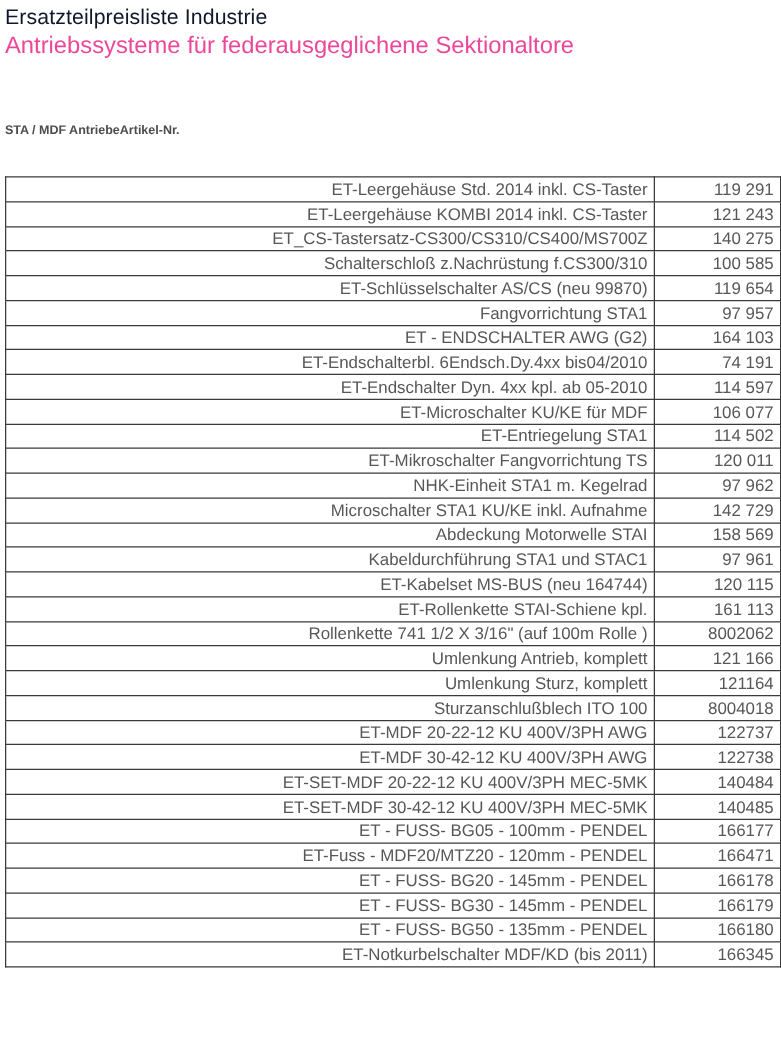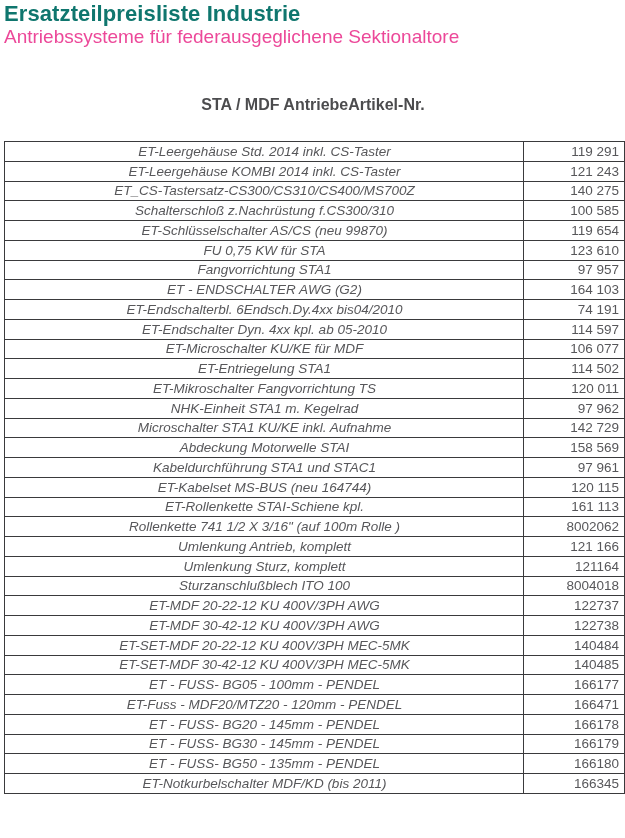"Ersatzteilpreisliste Industrie" .doc-title { color: #0f766e -> #0f172a; font-size: 22px -> 17px; font-weight: bold -> normal }
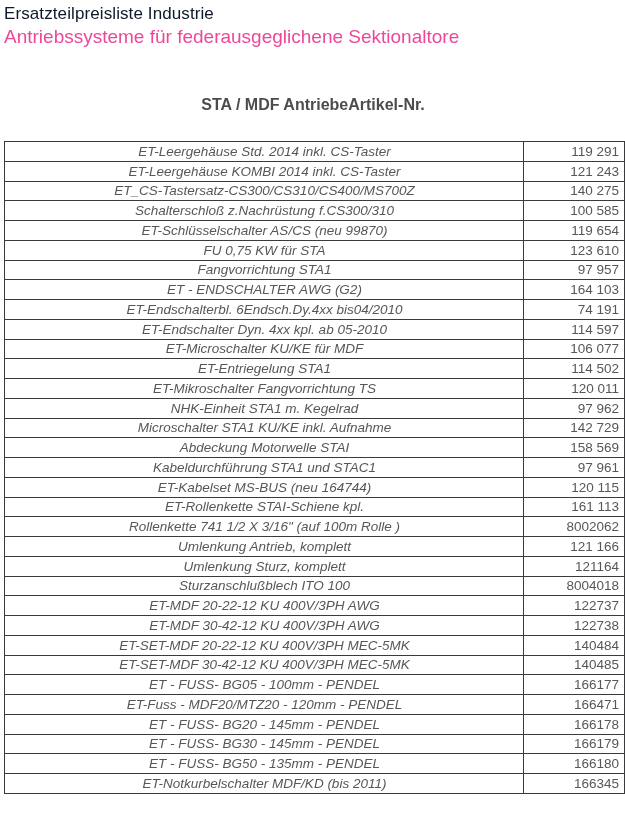"STA / MDF Antriebe" .section-row { font-size: 16px -> 10px; justify-content: center -> flex-start }
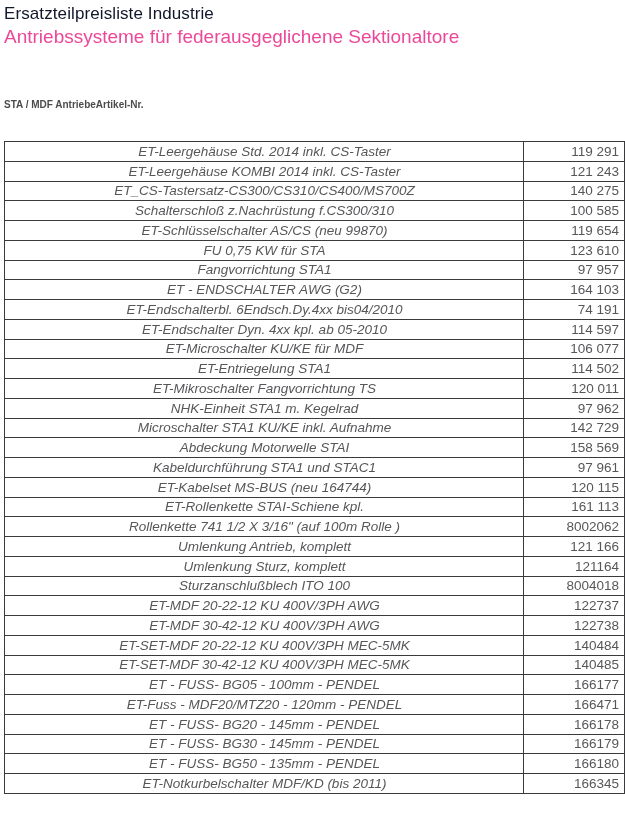"ET-Leergehäuse Std. 2014 inkl. CS-Taster" td.desc { font-style: italic -> none; text-align: center -> right }
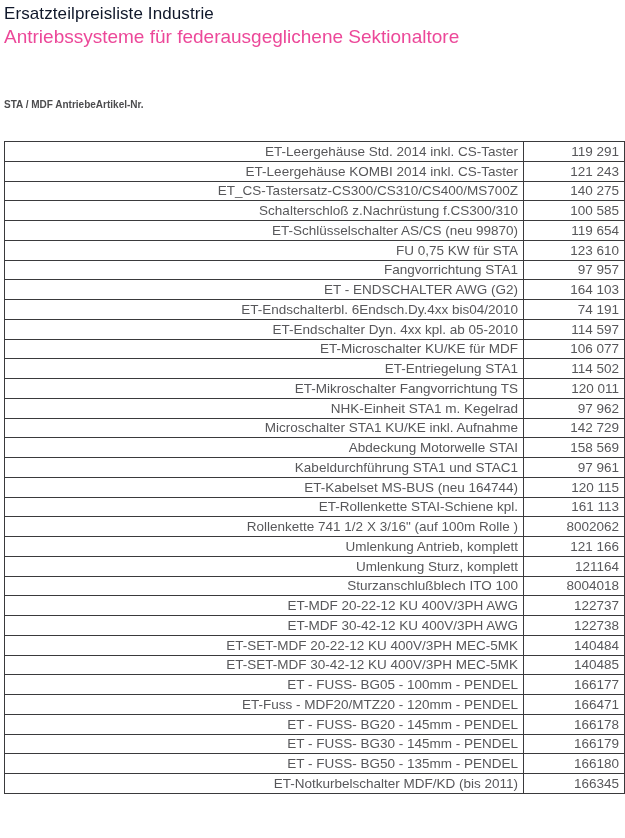"FU 0,75 KW für STA" tr { html: <tr> <td>FU 0,75 KW für STA</td> <td>123 610</td> </tr> -> none }
